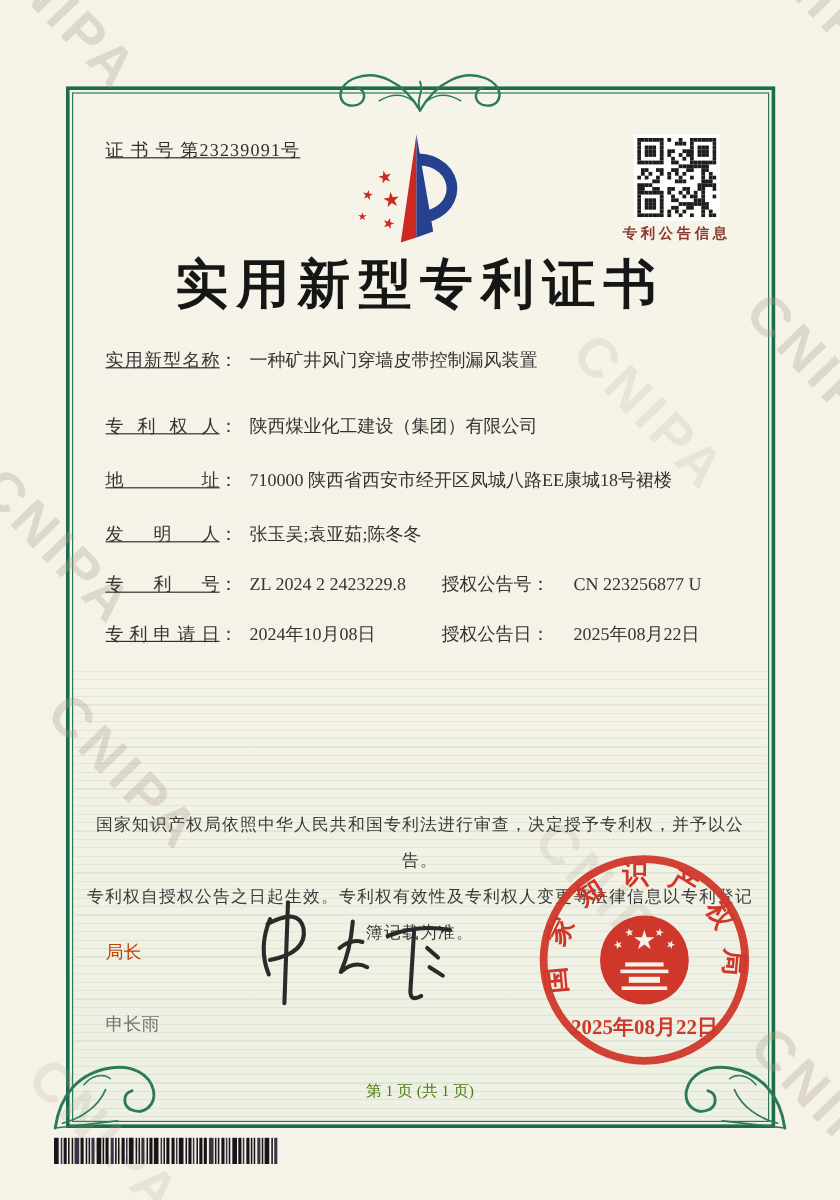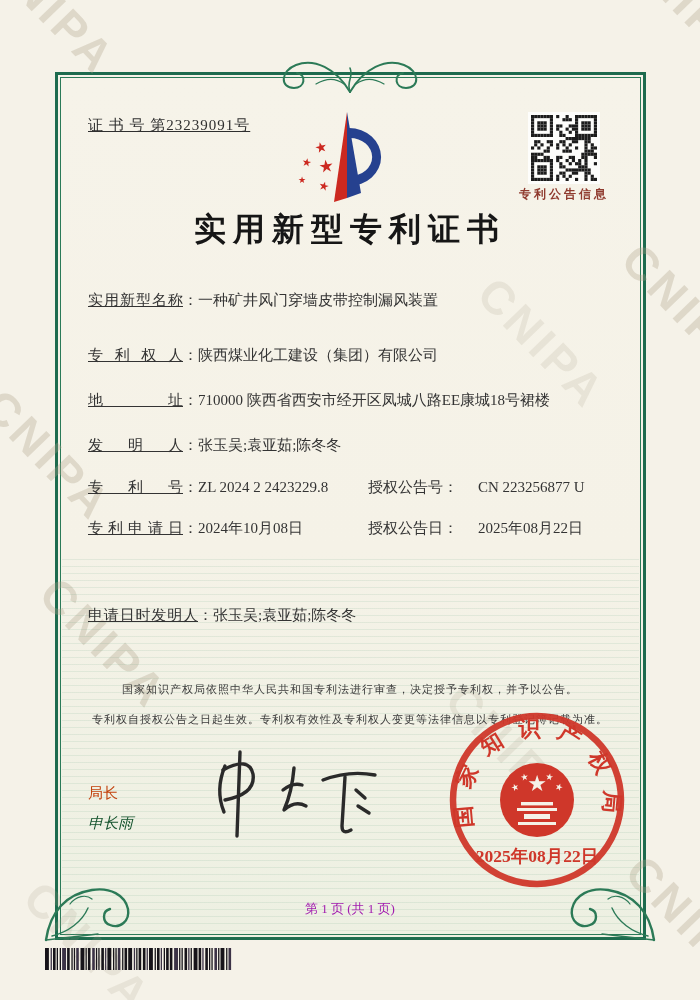"实用新型专利证书" .title { font-size: 32px -> 44px }
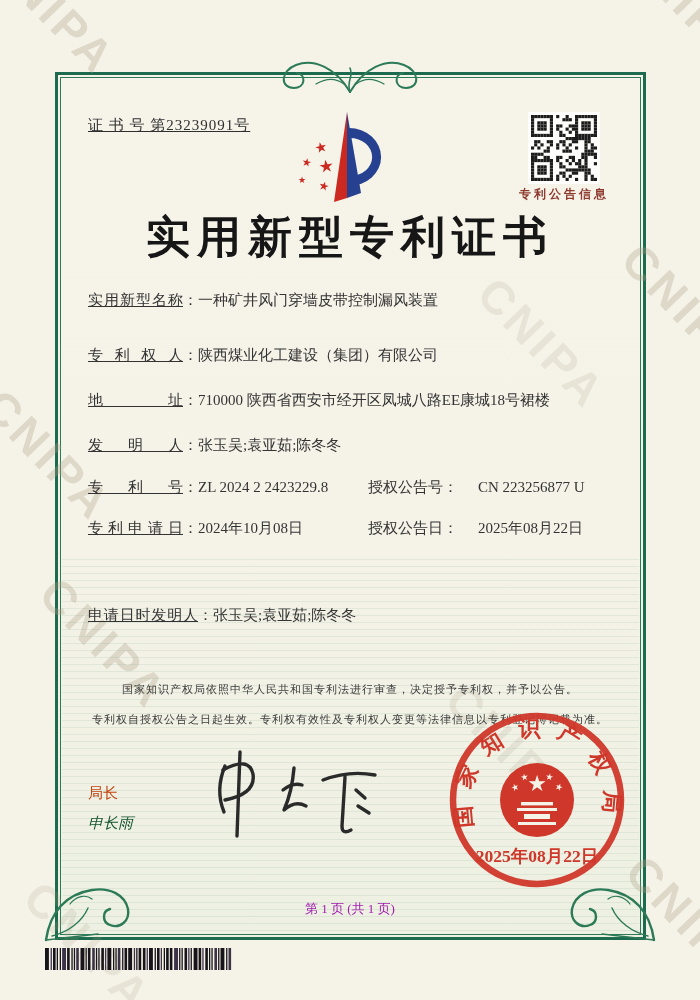"一种矿井风门穿墙皮带控制漏风装置" .val { margin-left: none -> 10px }
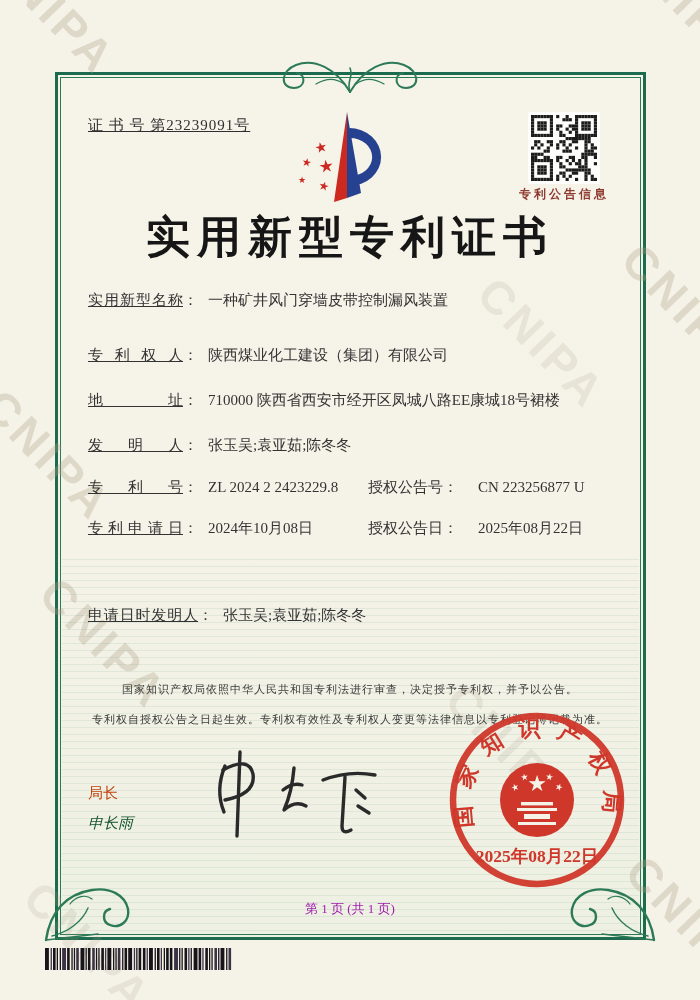"申请日时发明人： 张玉吴;袁亚茹;陈冬冬" div.row { html: <div> <span>申请日时发明人</span><span>：</span><span>张玉吴;袁亚茹;陈冬冬</span> </div> -> none }
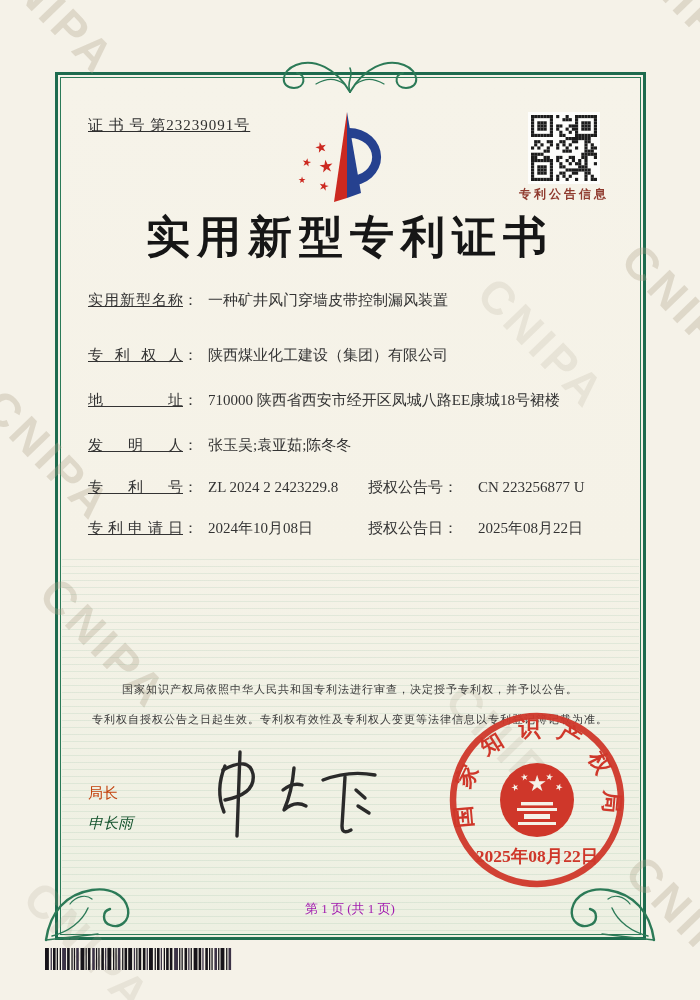"国家知识产权局依照中华人民共和国专利法进行审查，决定授予专利权，并予以公告。" .legal { font-size: 11px -> 14px }
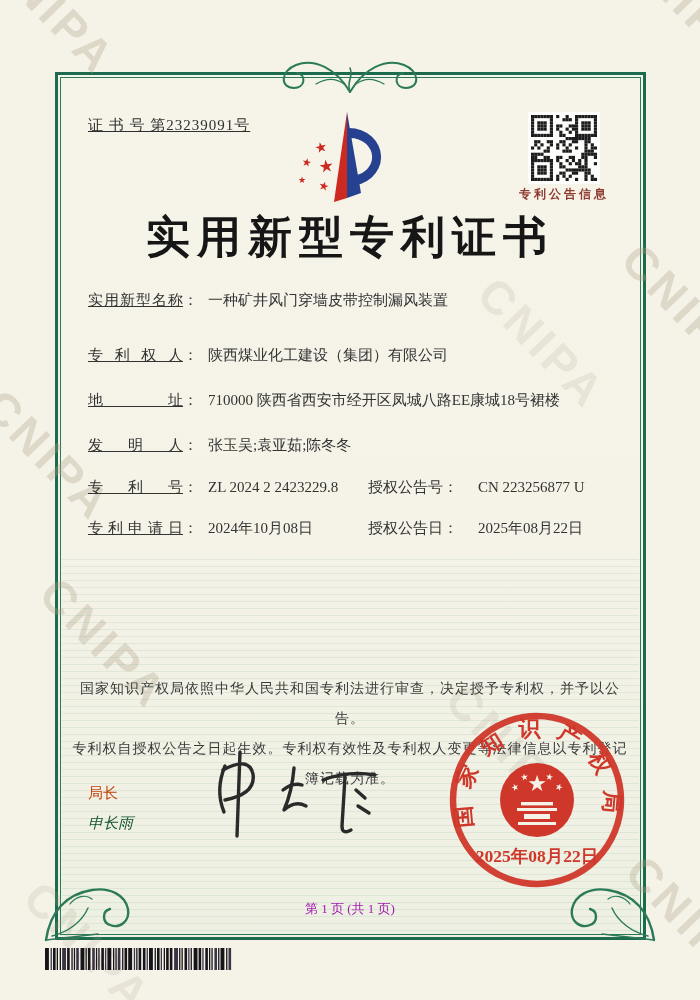"申长雨" .sig-name { color: #14532d -> #737373; font-style: italic -> none; top: 814px -> 844px }
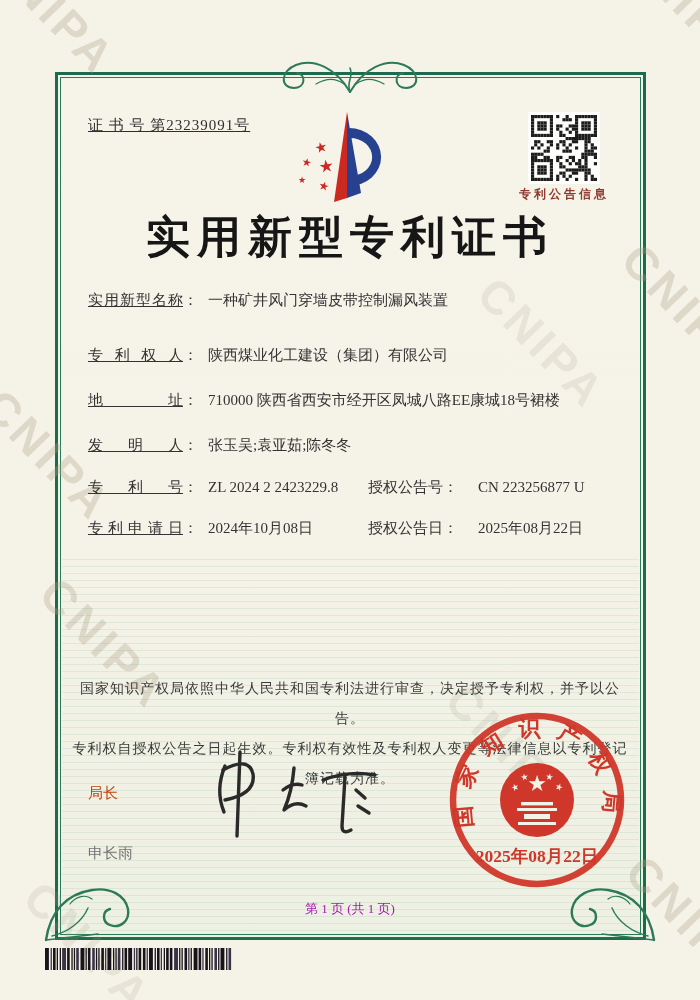"第 1 页 (共 1" .page-num { color: #a21caf -> #4d7c0f }
